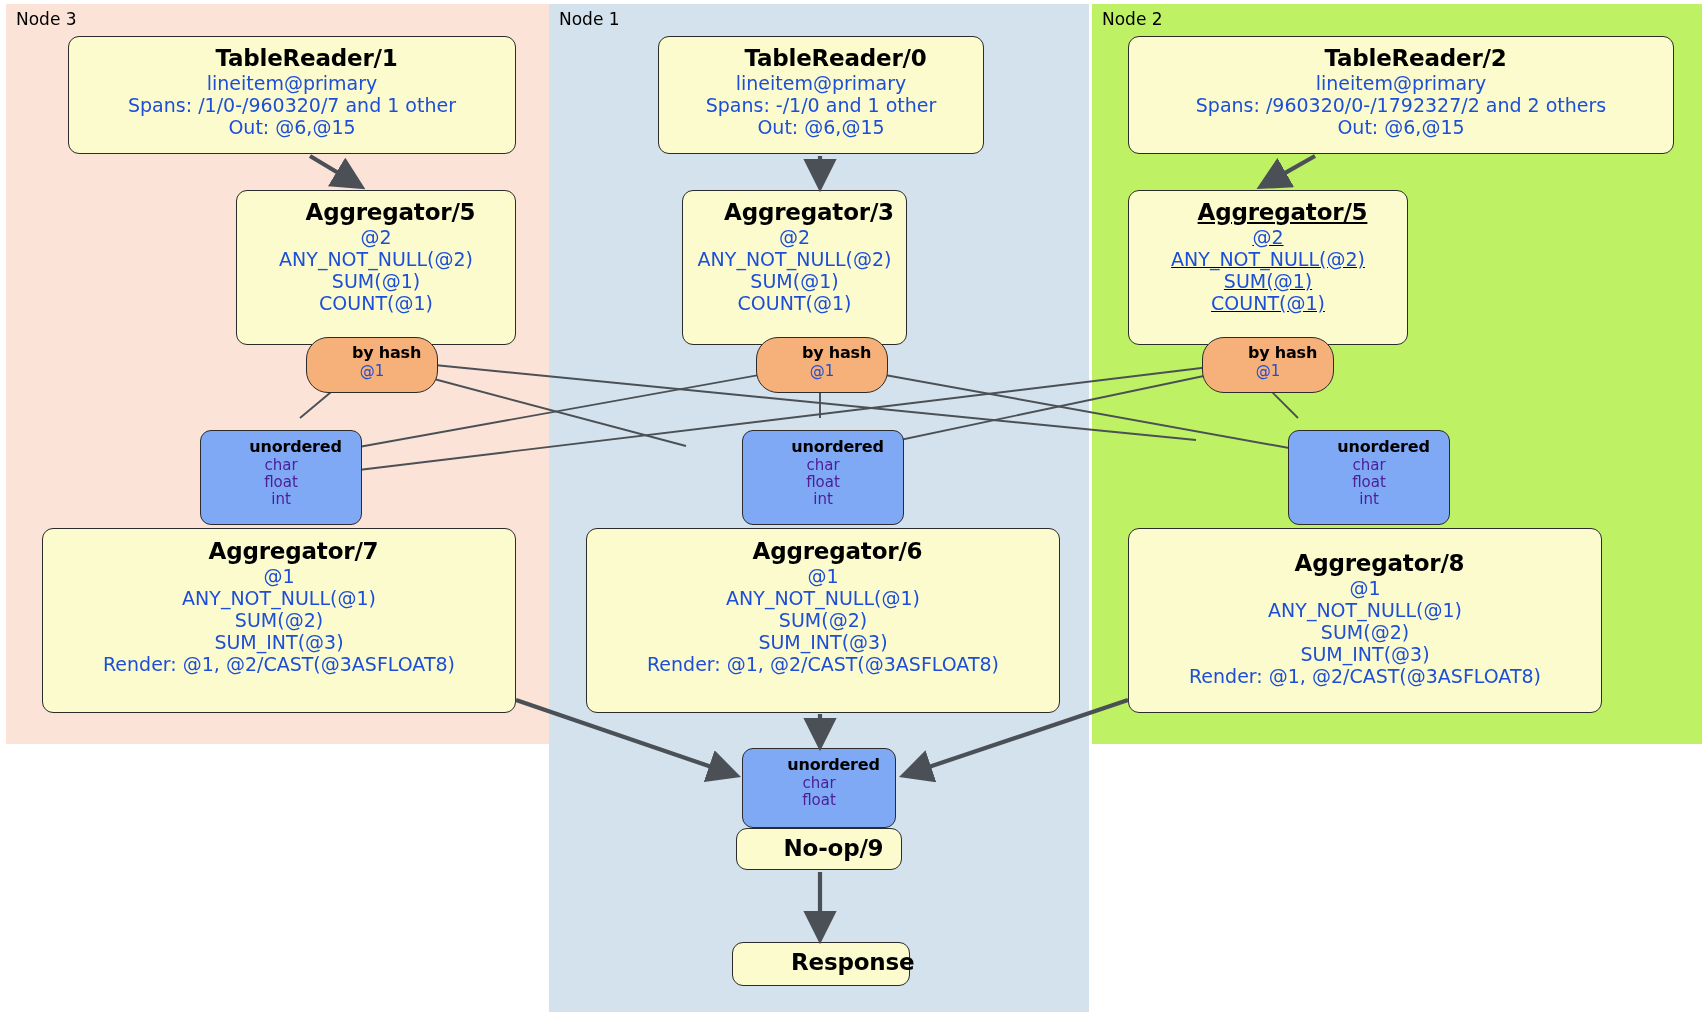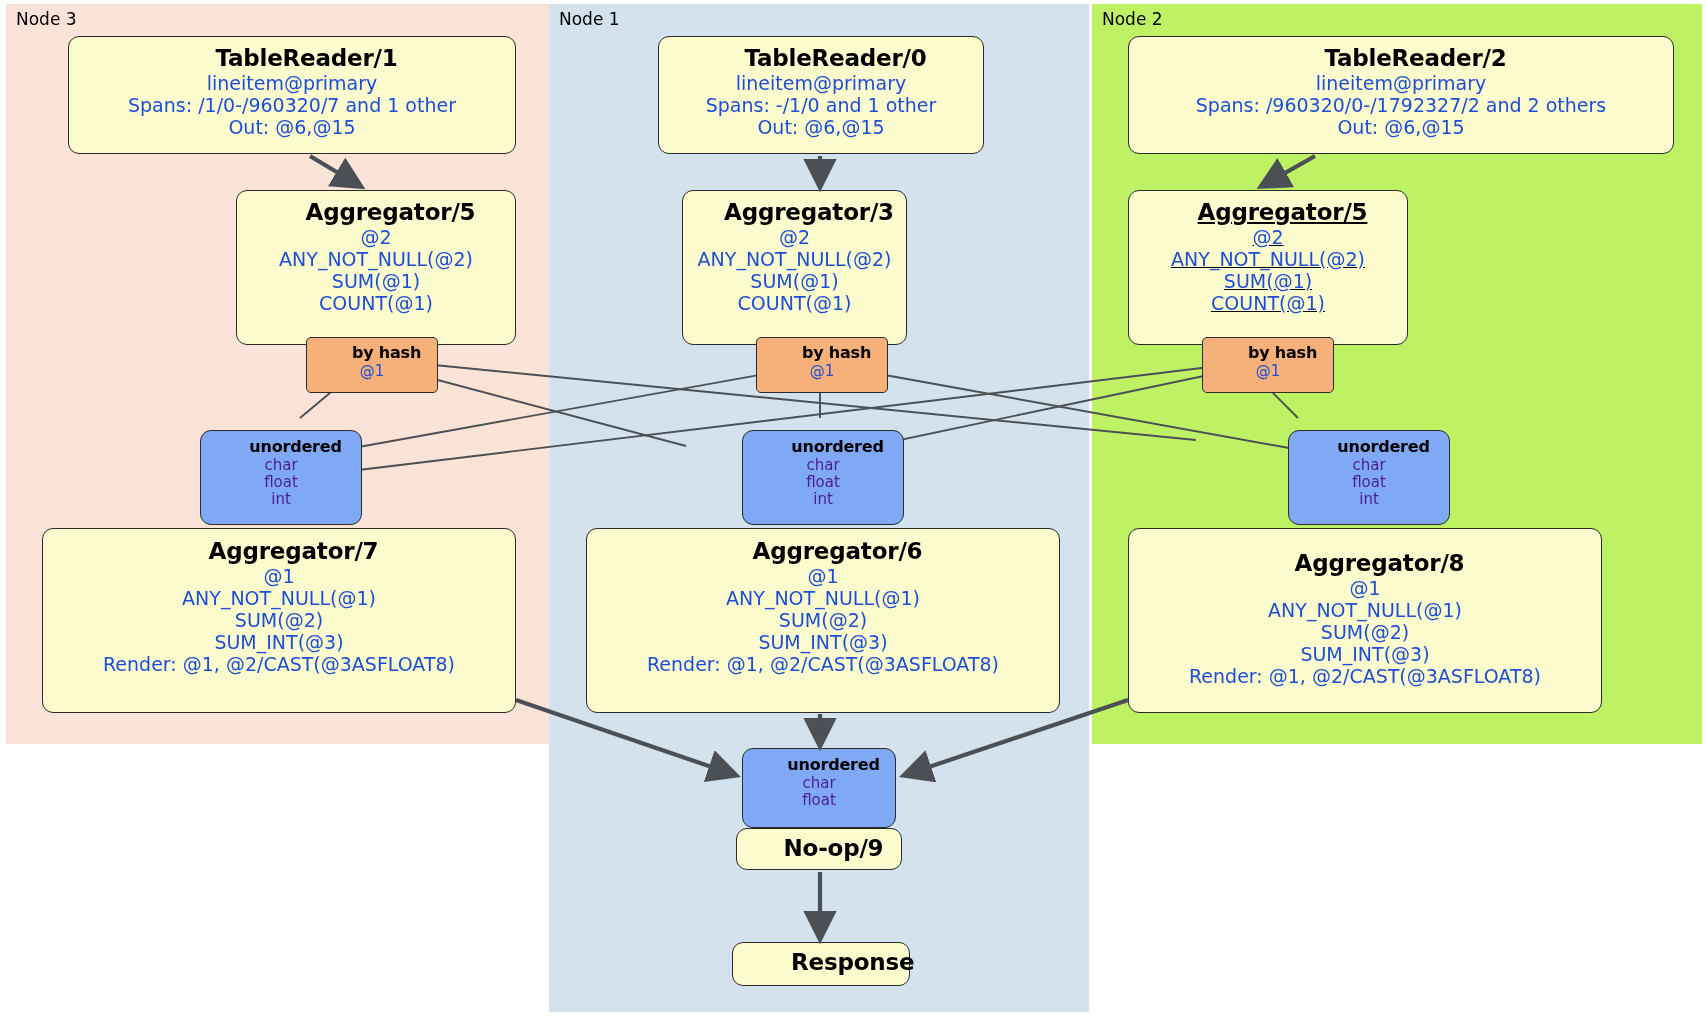"by hash" .box.hash { border-radius: 5px -> 22px }
